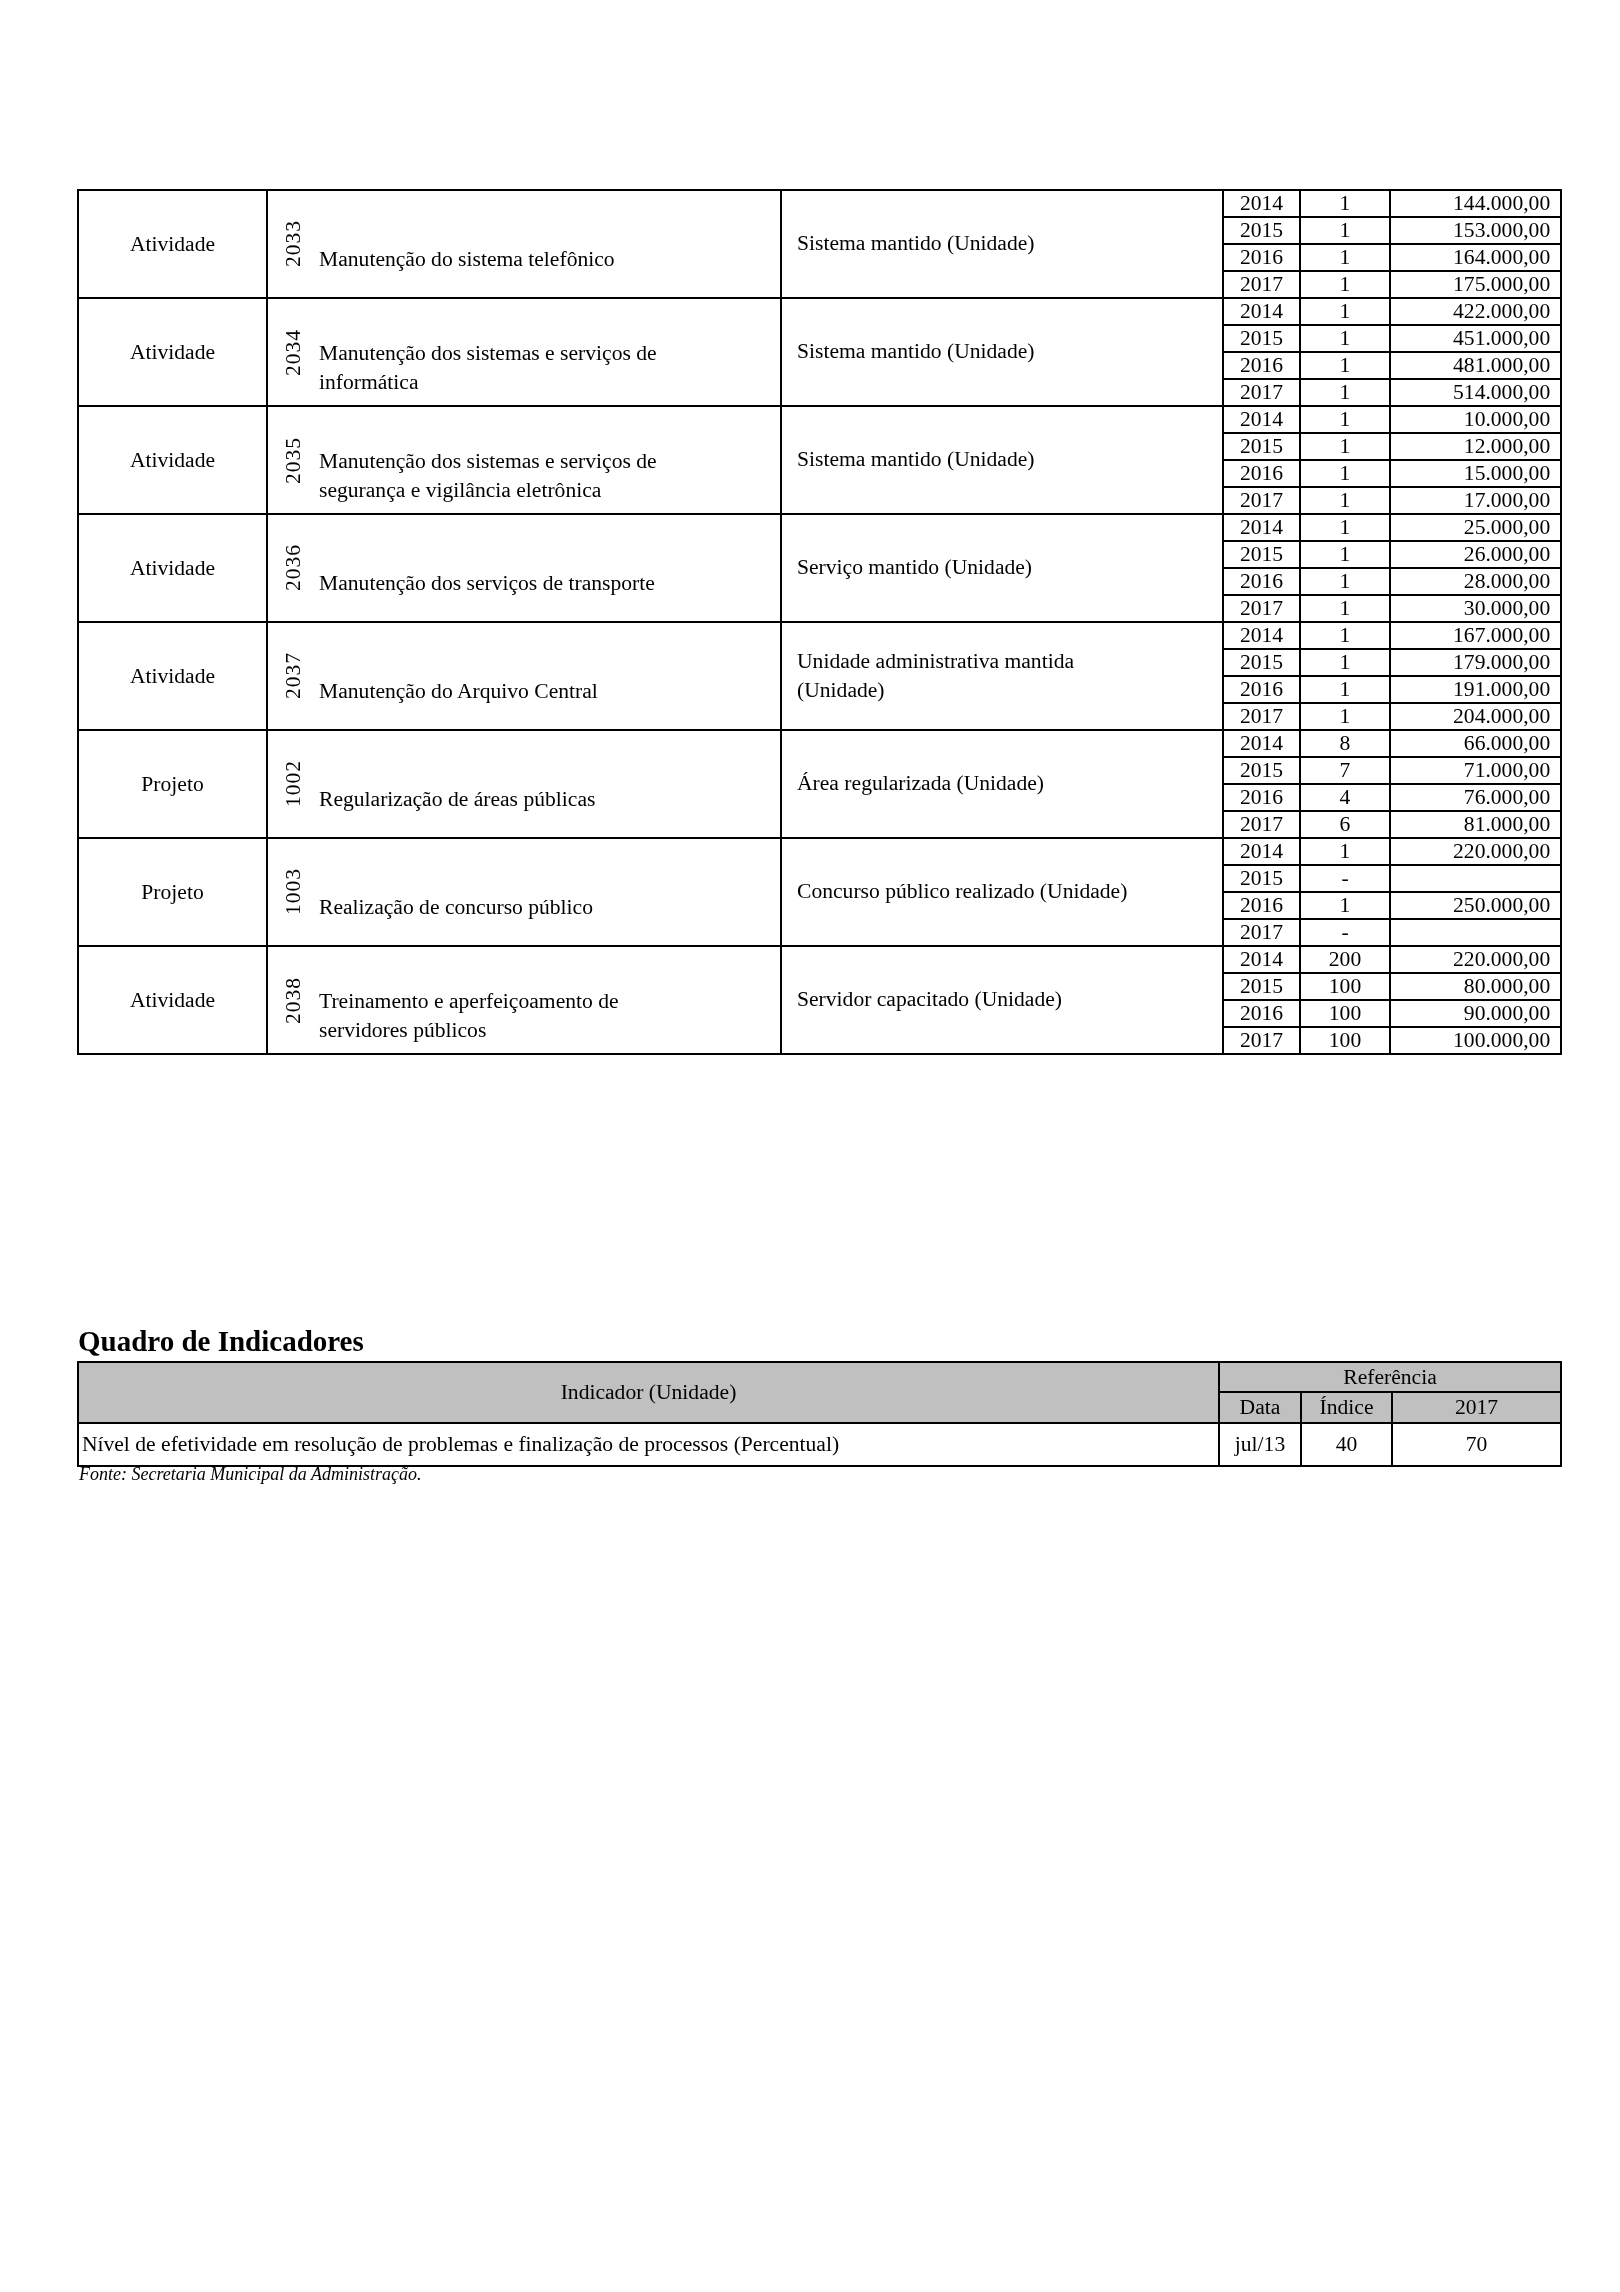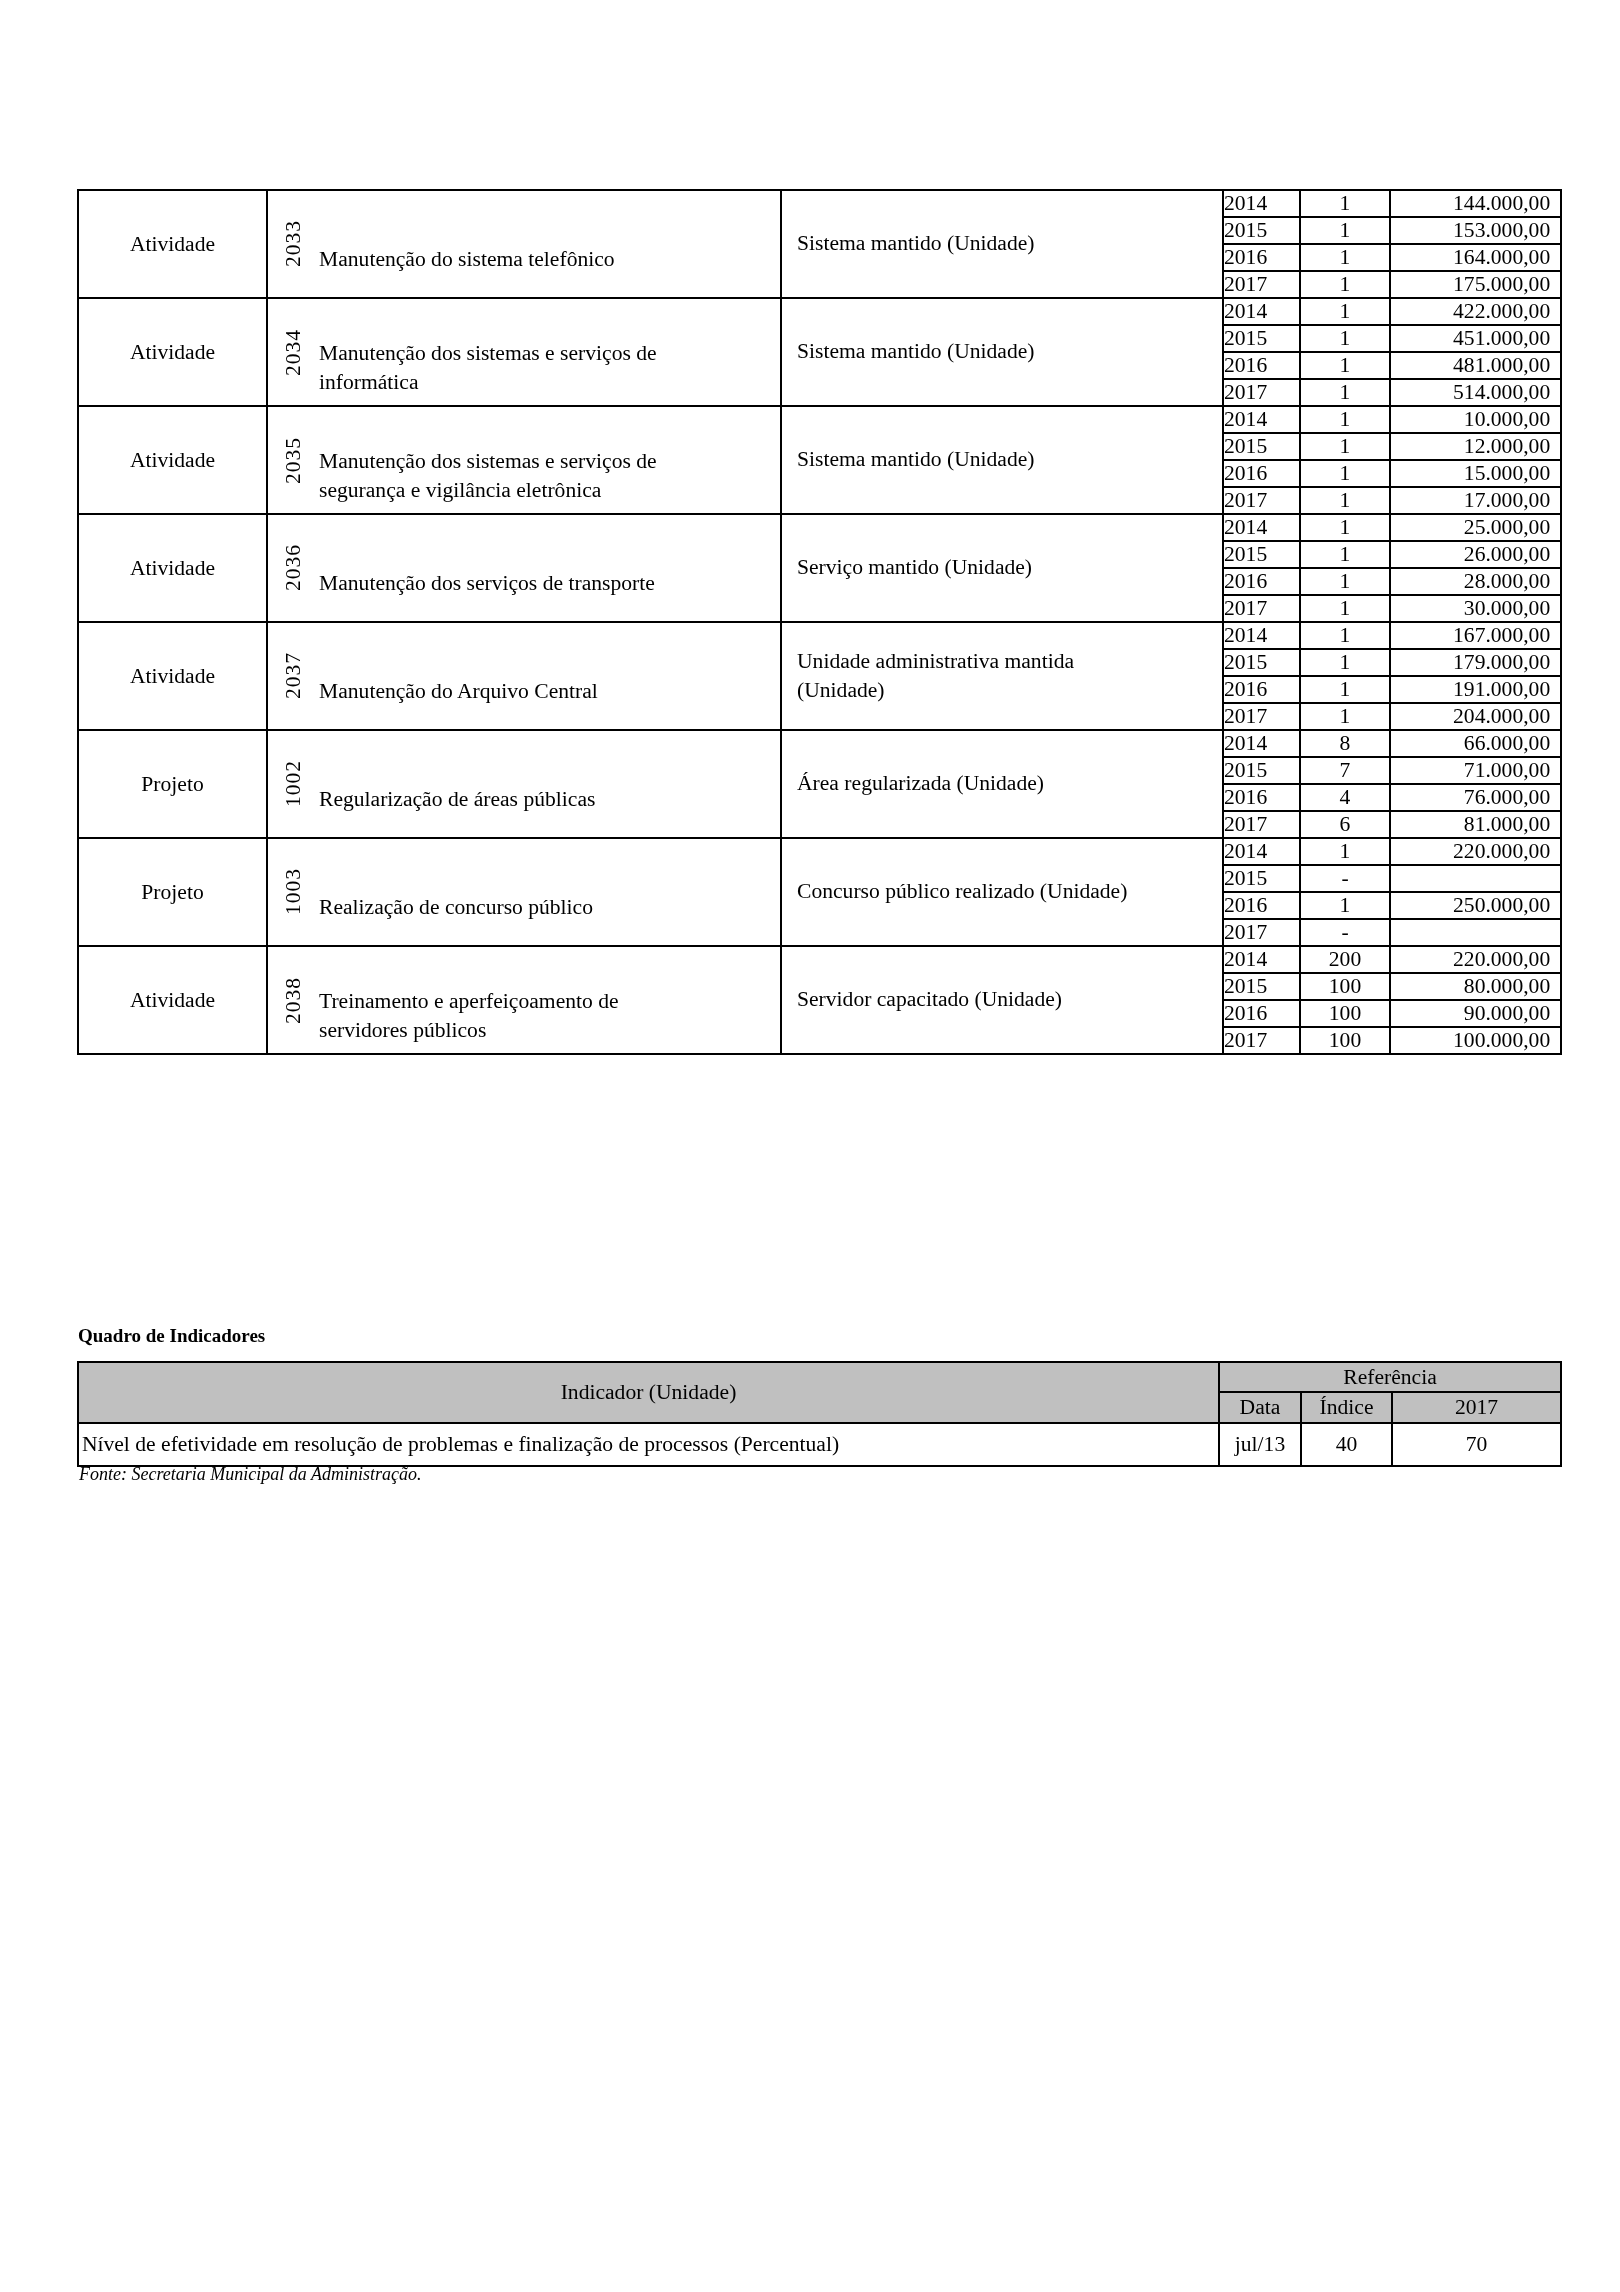"2014" .year-cell { text-align: none -> center }
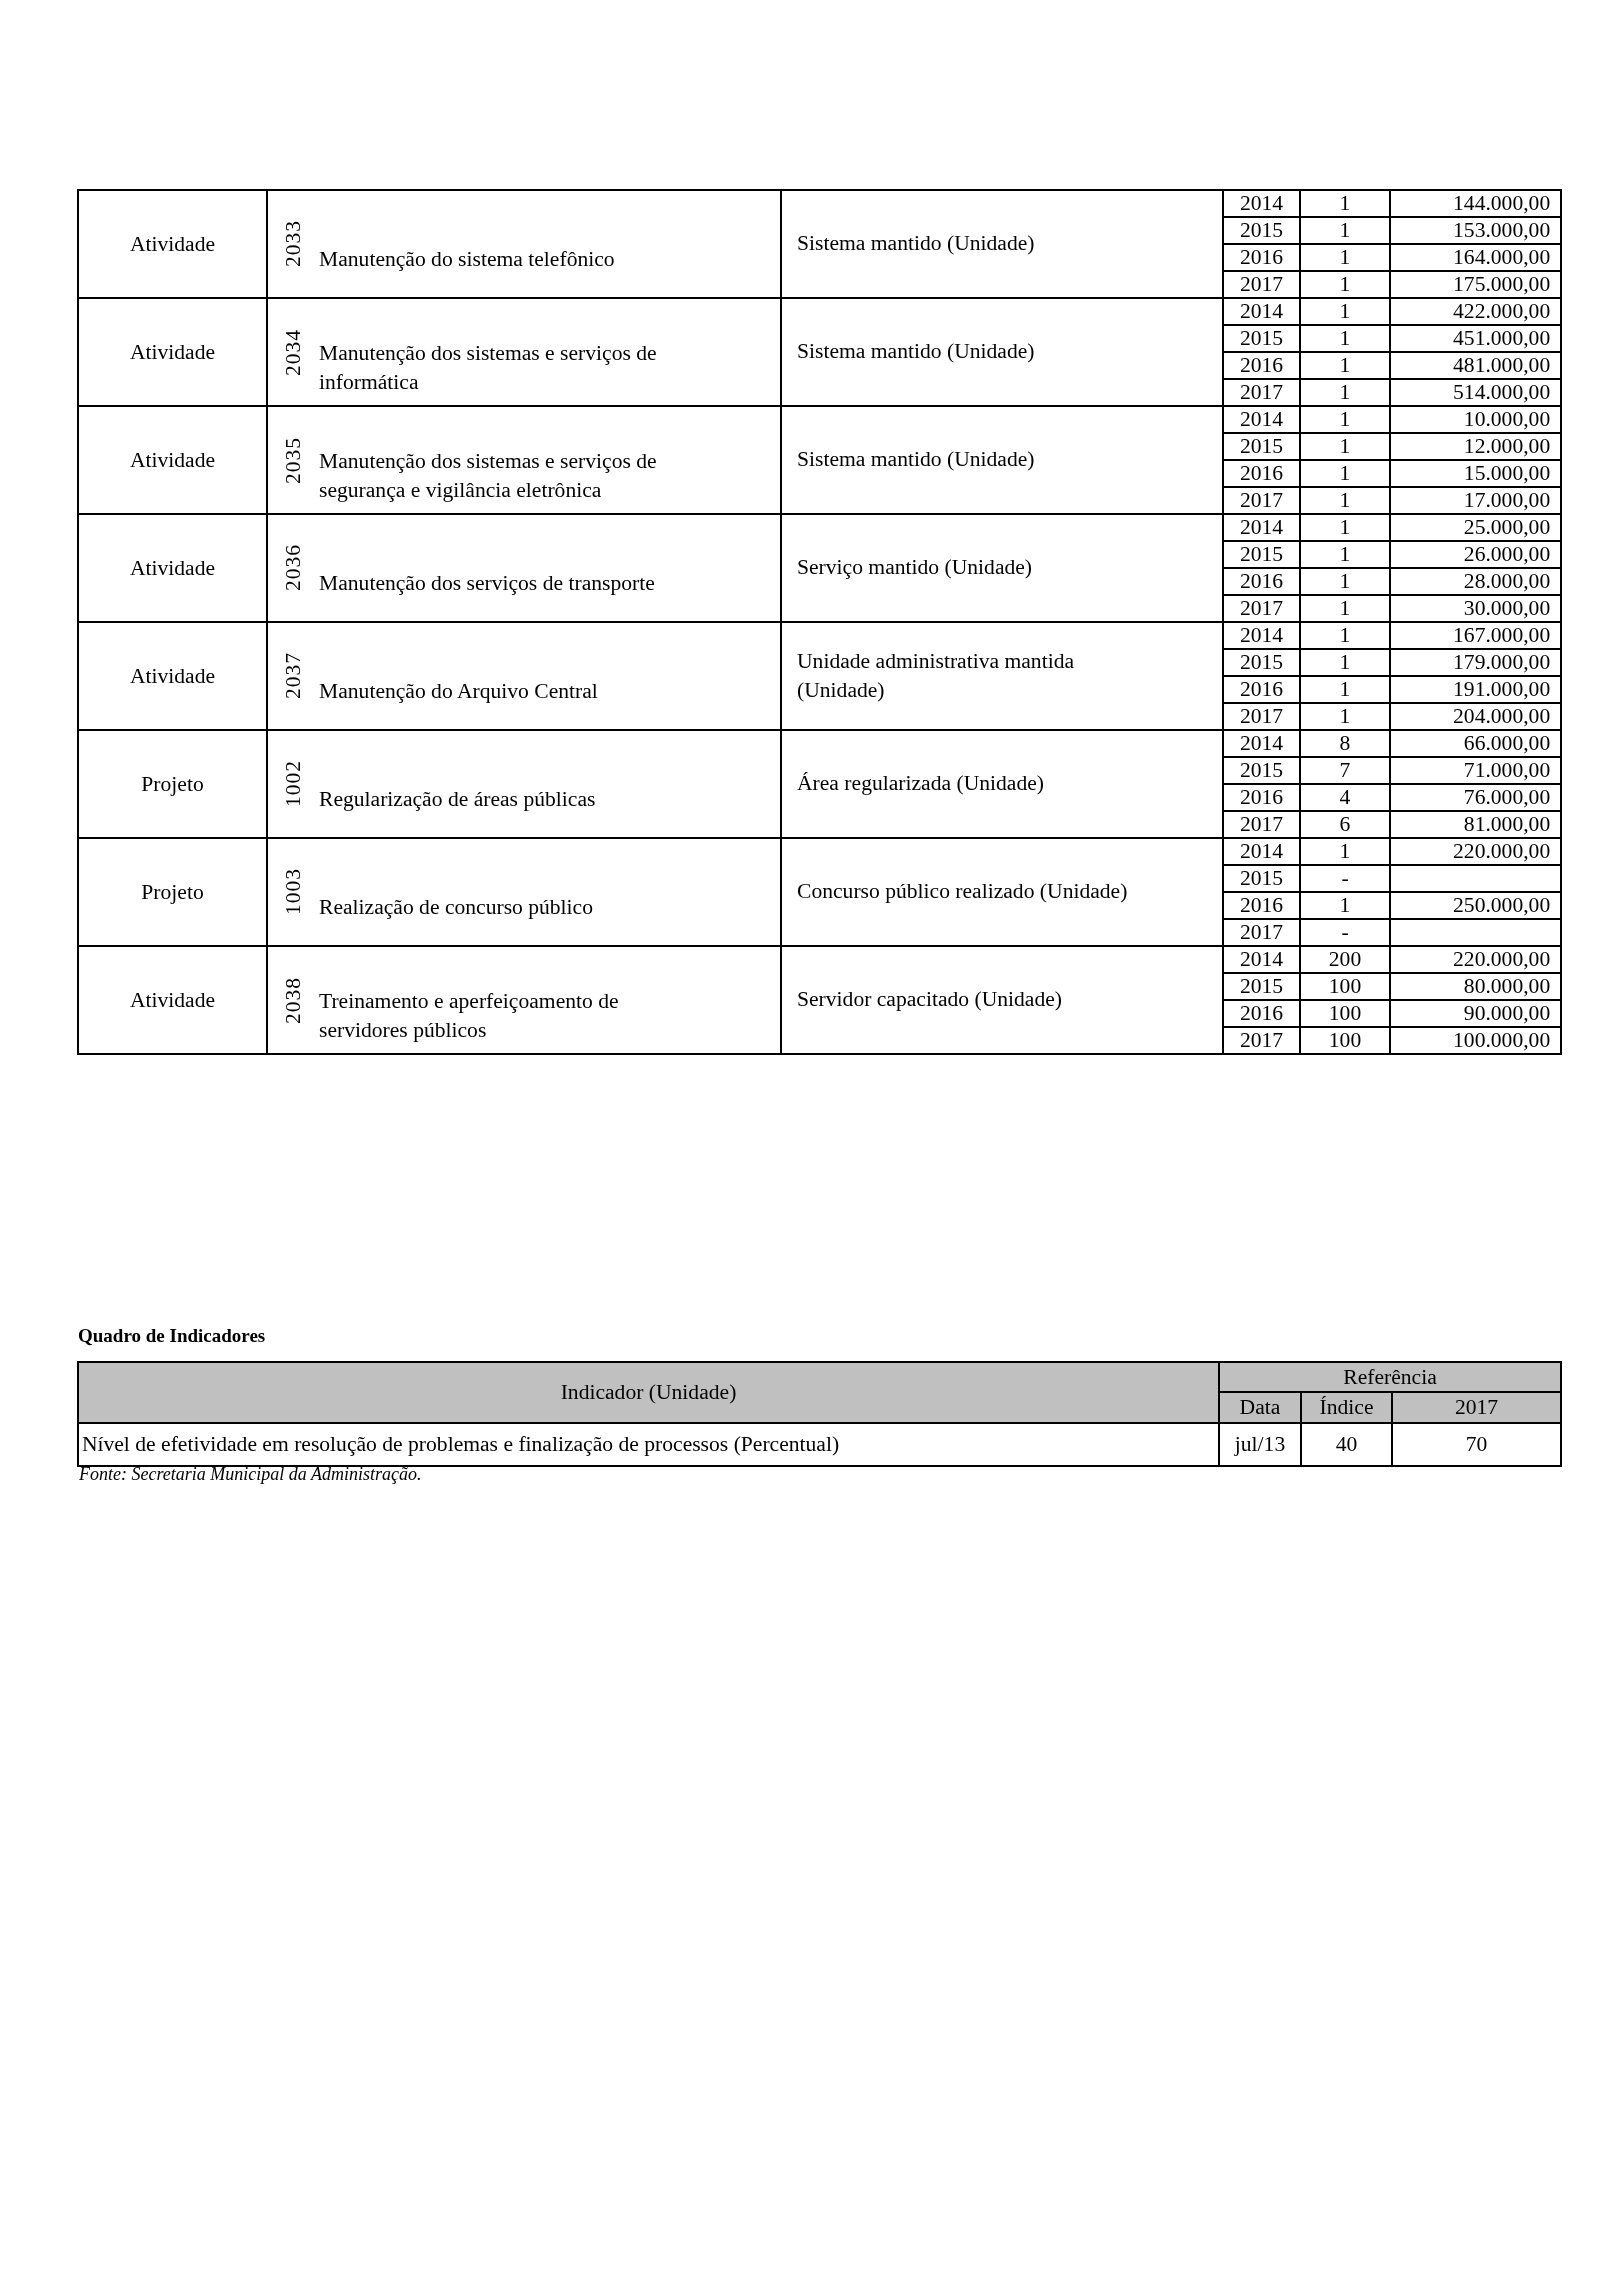"Quadro de Indicadores" .section-heading { font-size: 19px -> 29px }
